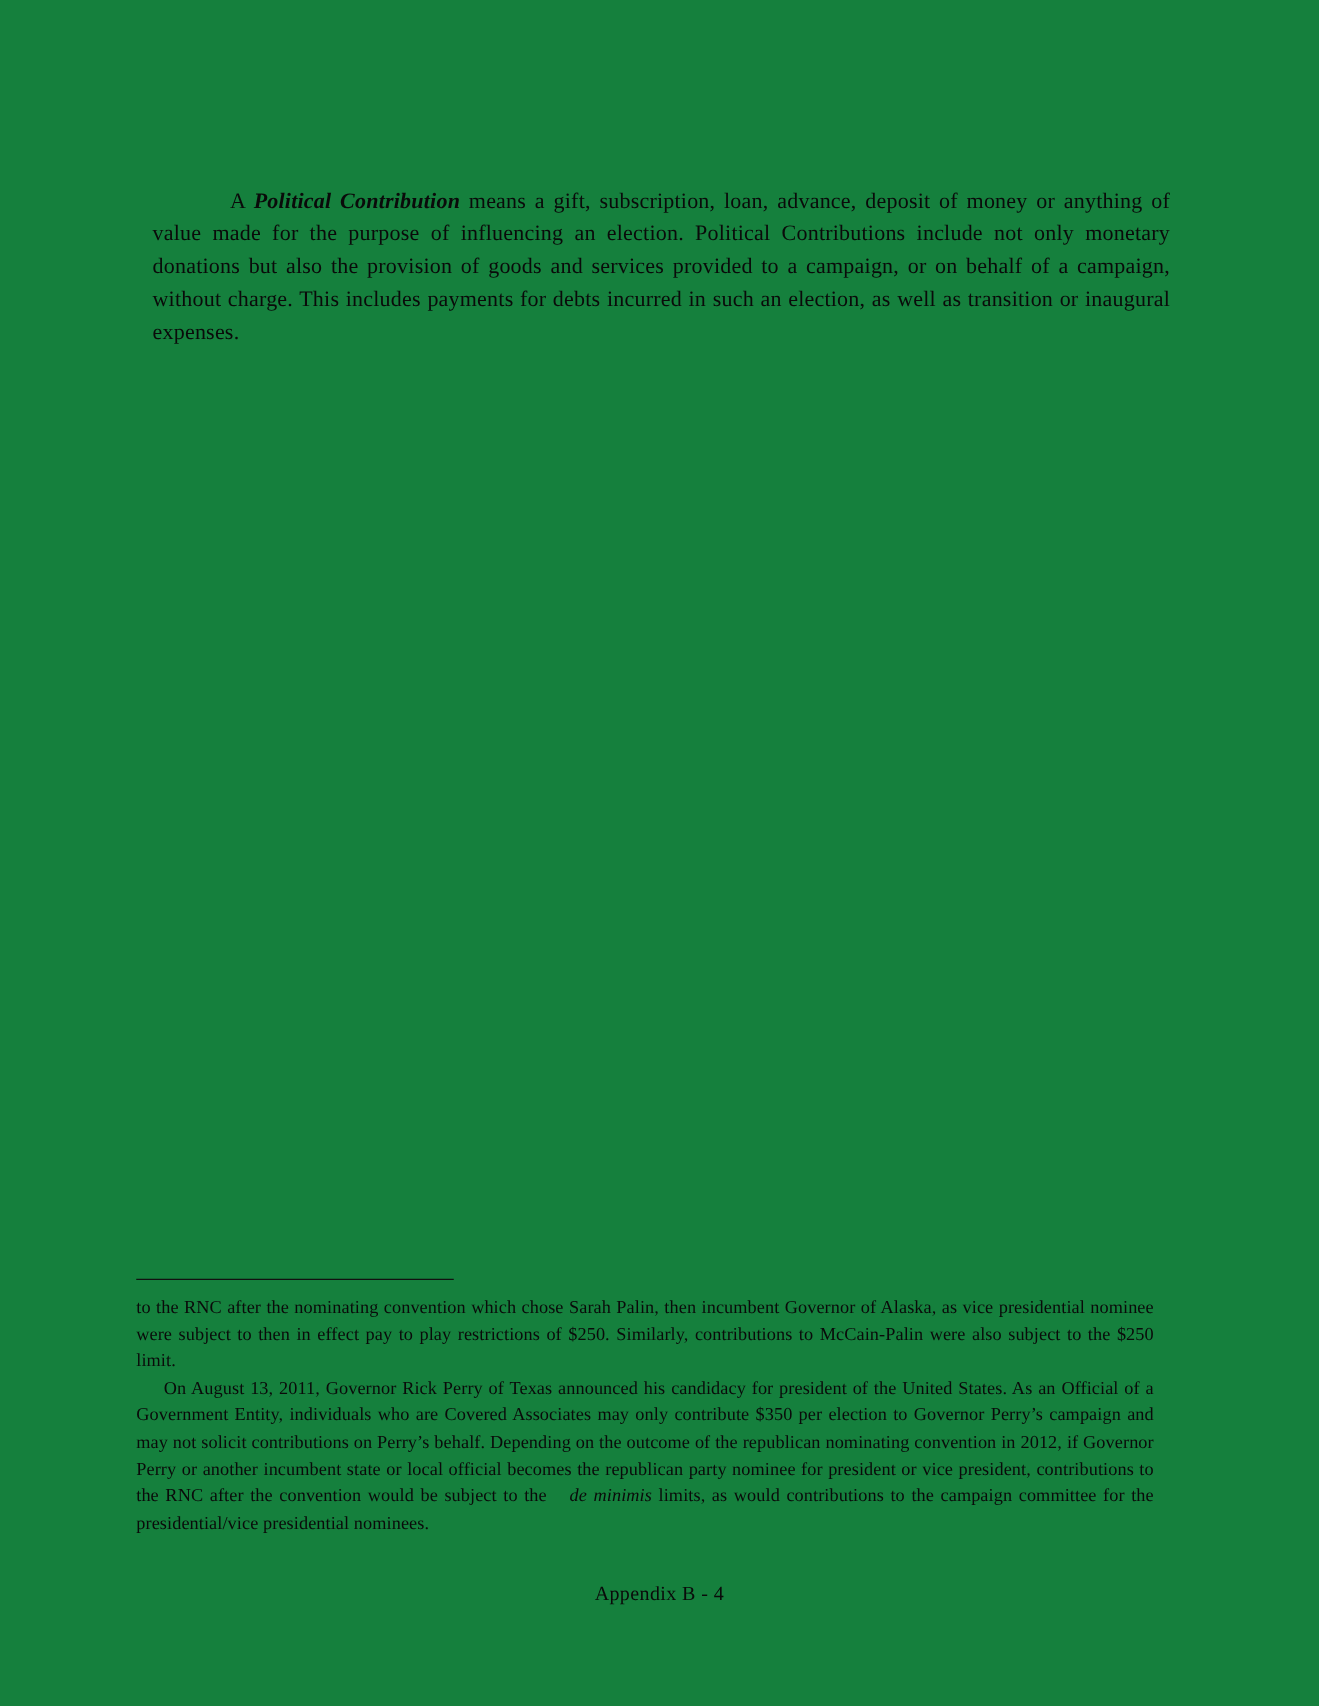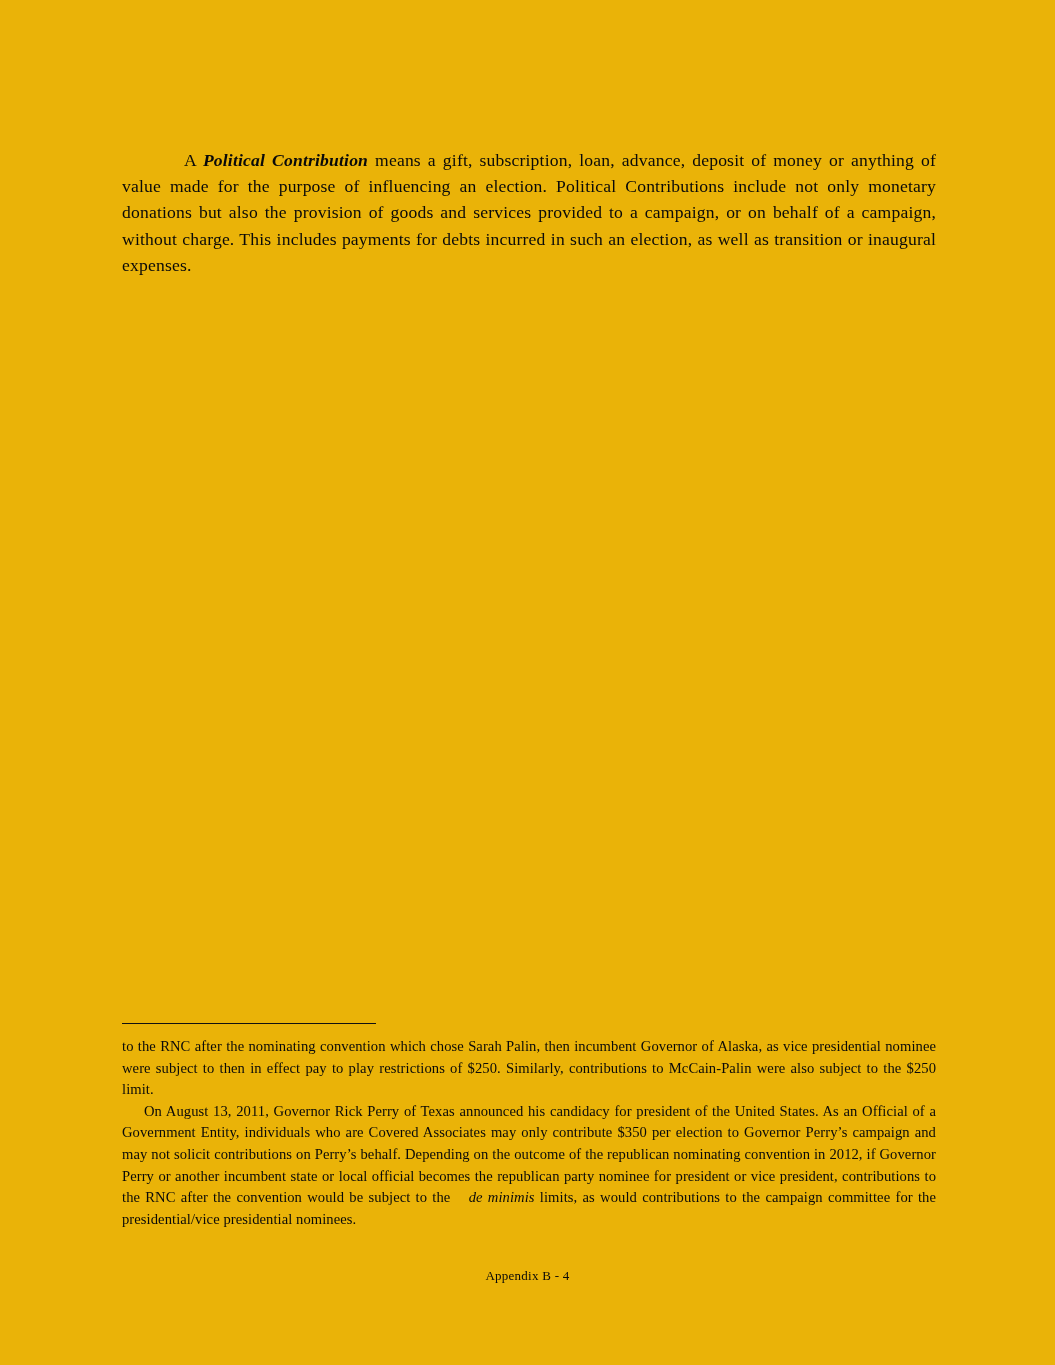"A Political Contribution means a" .page { background: #eab308 -> #15803d }
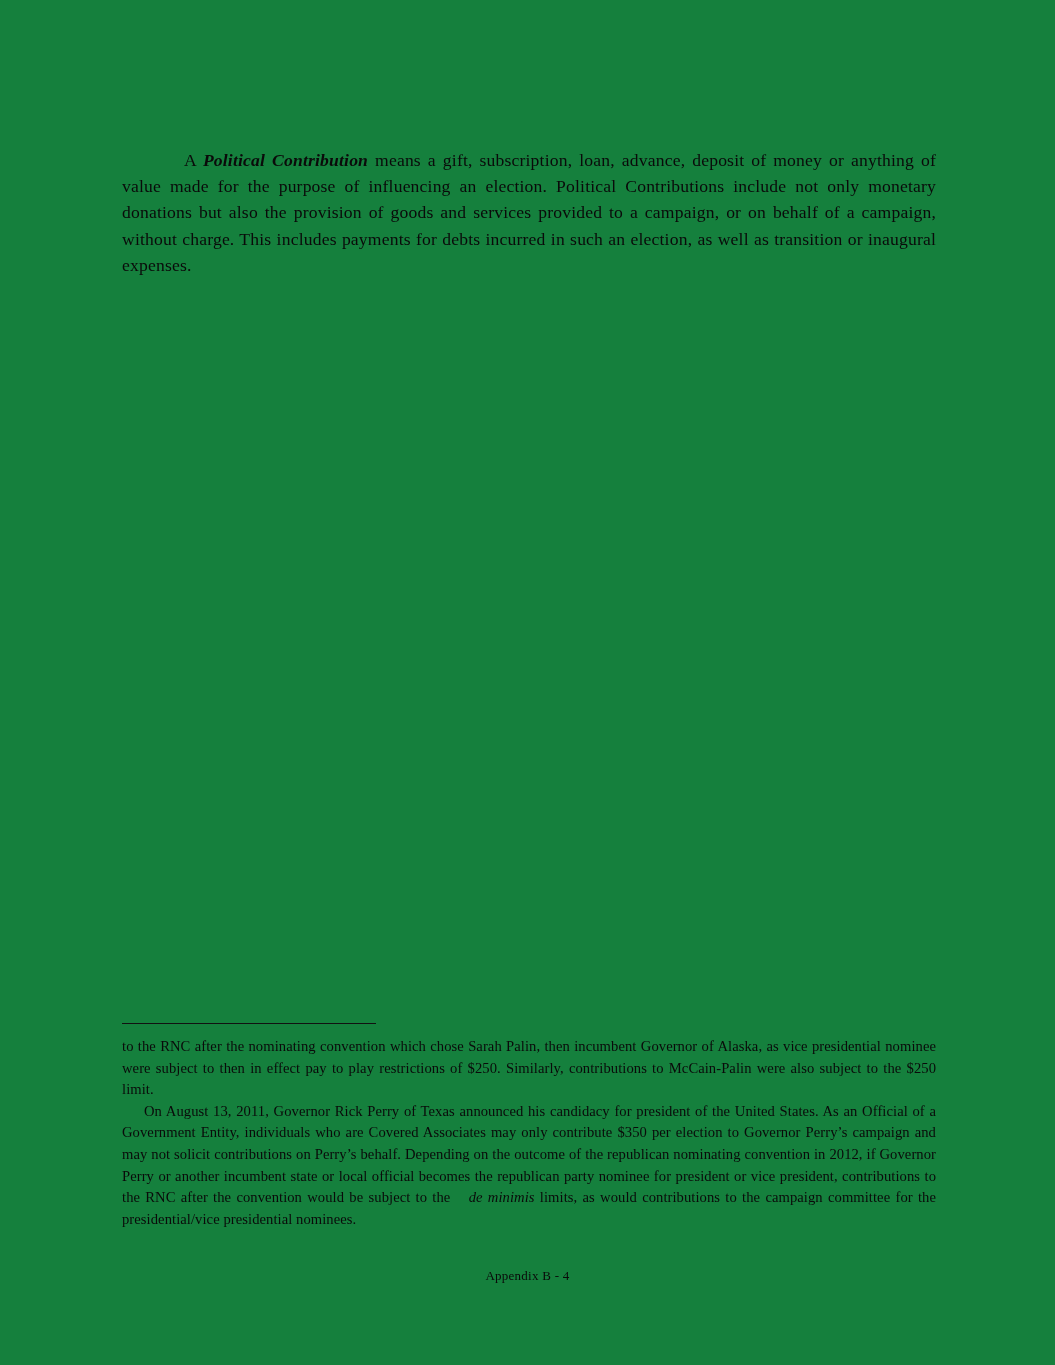"to the RNC after the" .footnote-area { left: 122px -> 109px }
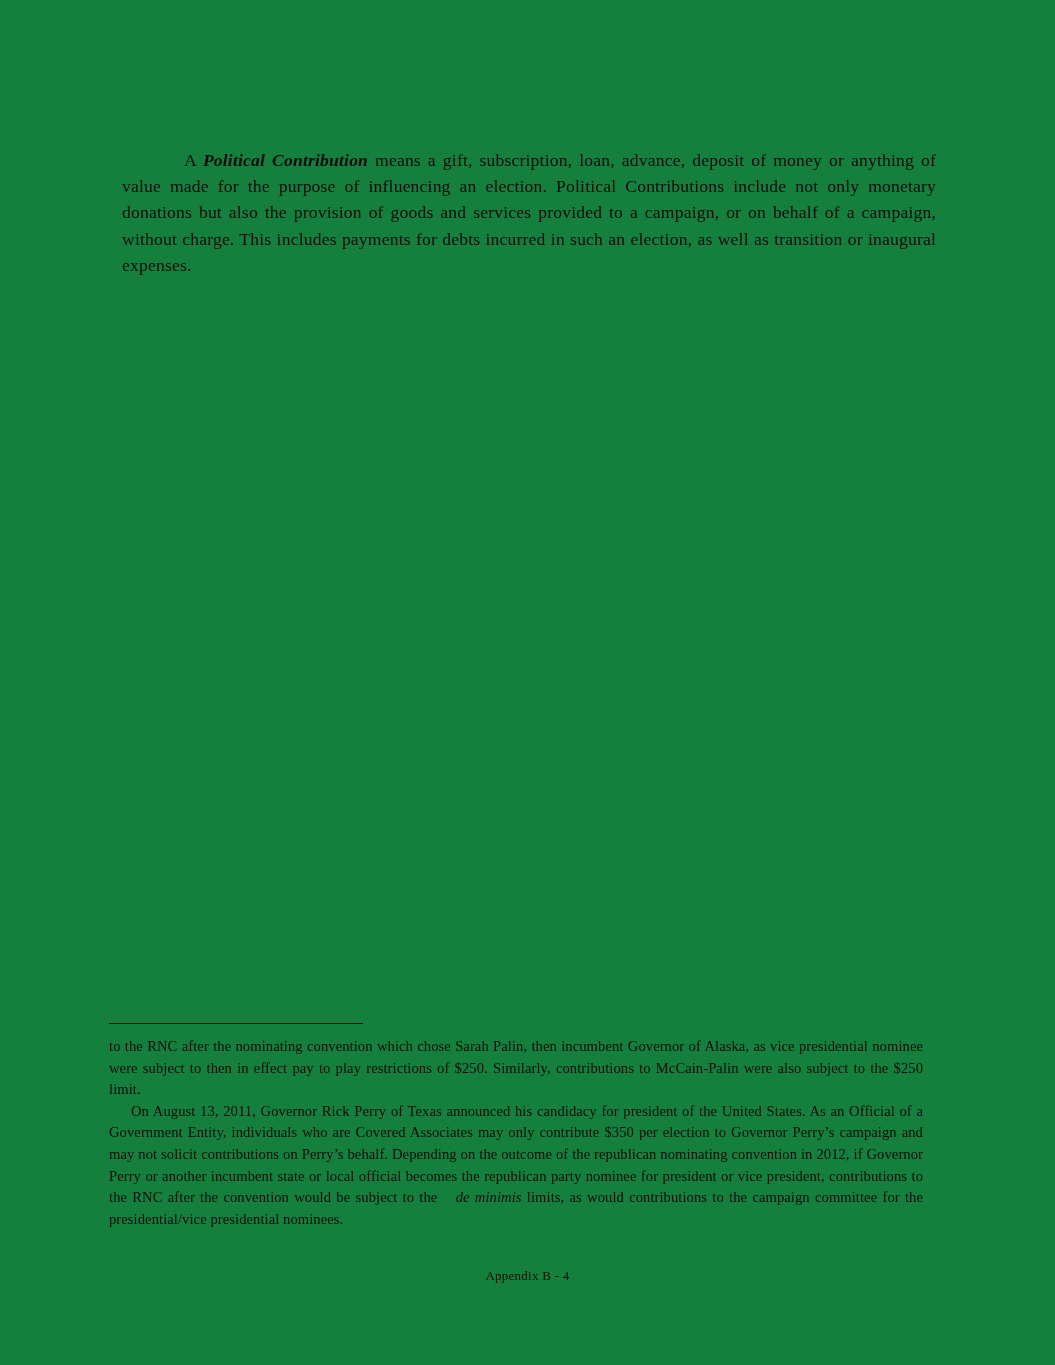"Appendix B - 4" .page-footer { font-size: 13px -> 16px }
